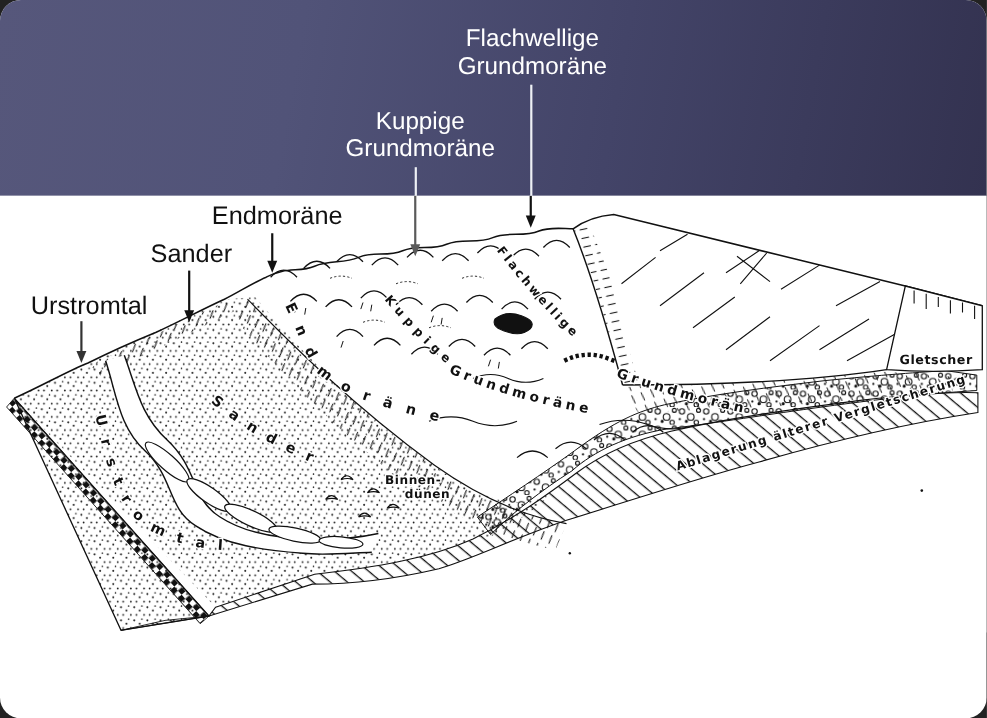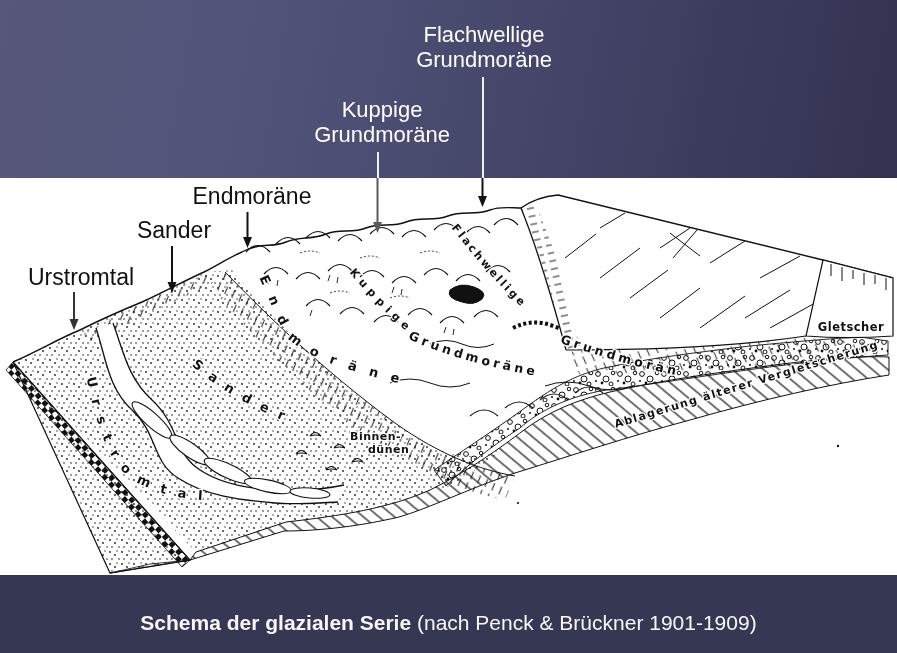"Flachwellige" .slide { border-radius: none -> 19px }
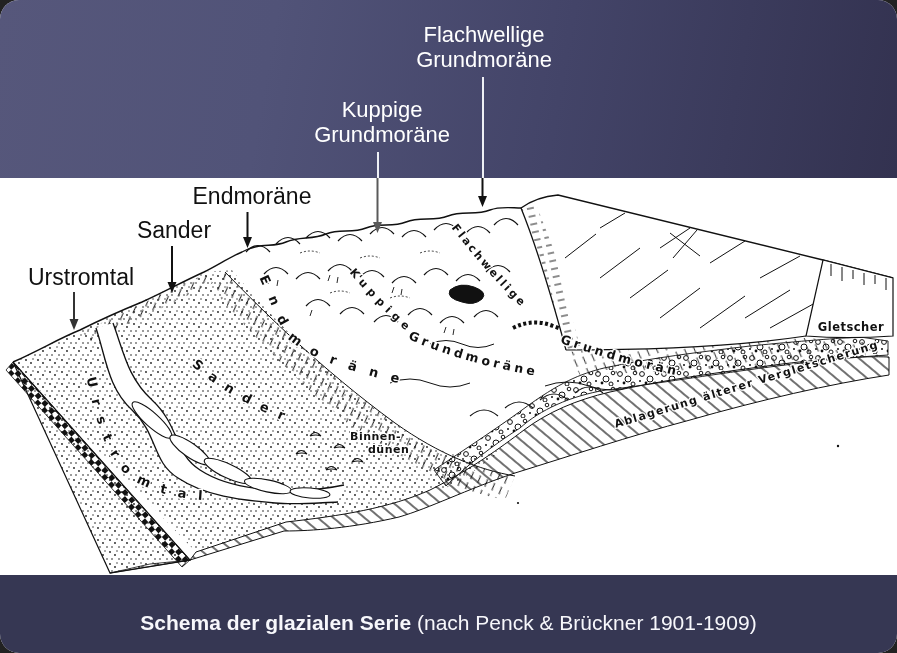"Schema der glazialen Serie (nach" div.bottom-band { html: <div> <div><span>Schema der glazialen Serie</span><span> (nach Penck &amp; Brückner 1901-1909)</span></div> </div> -> none }
